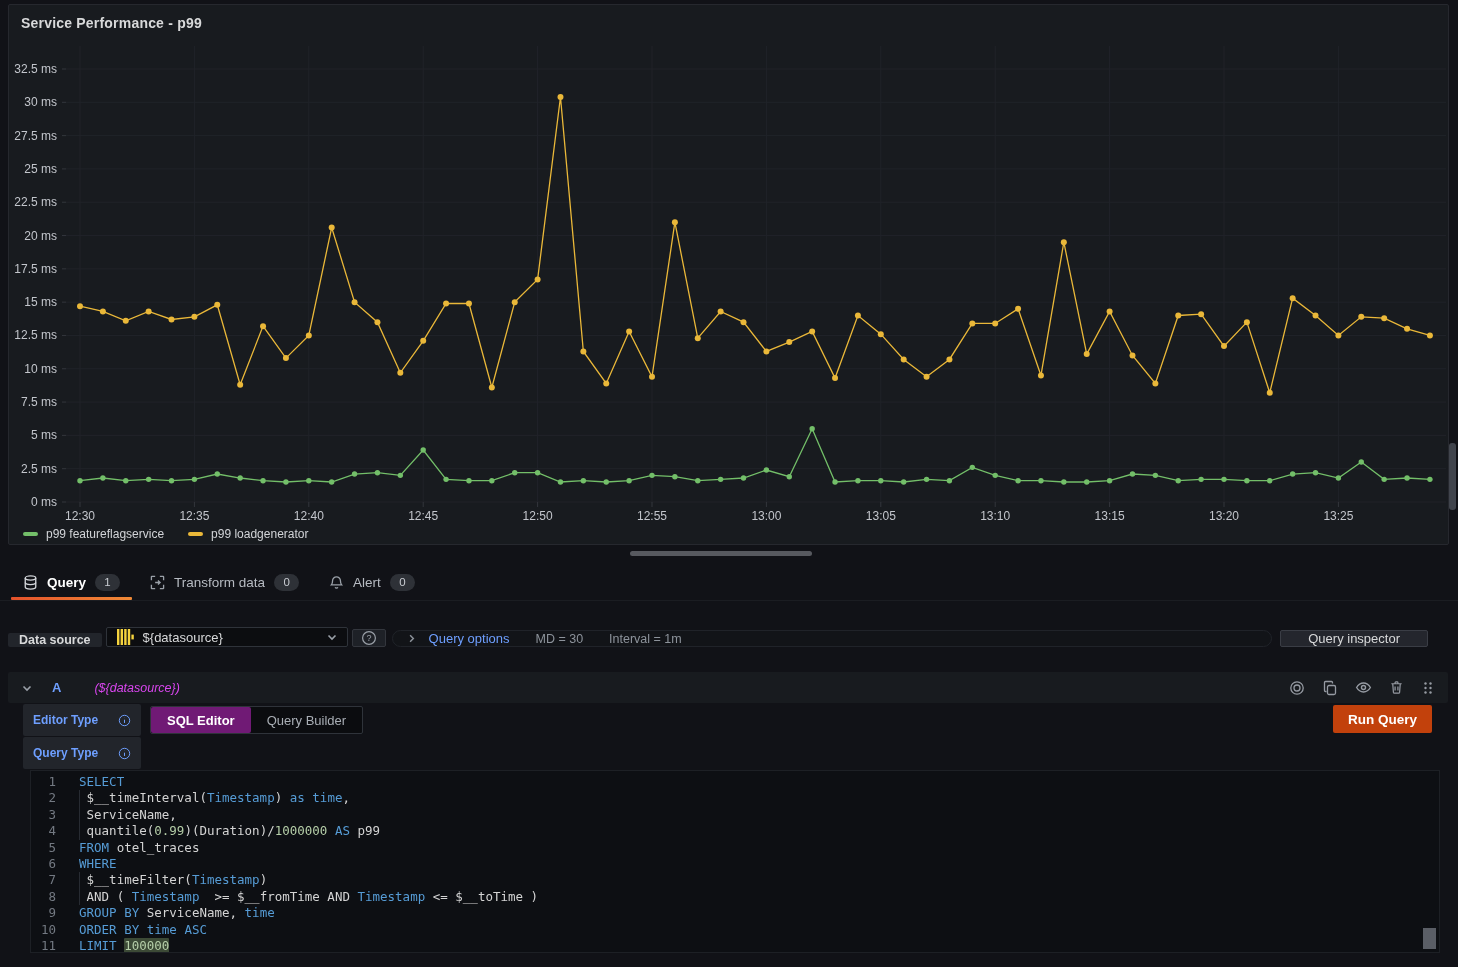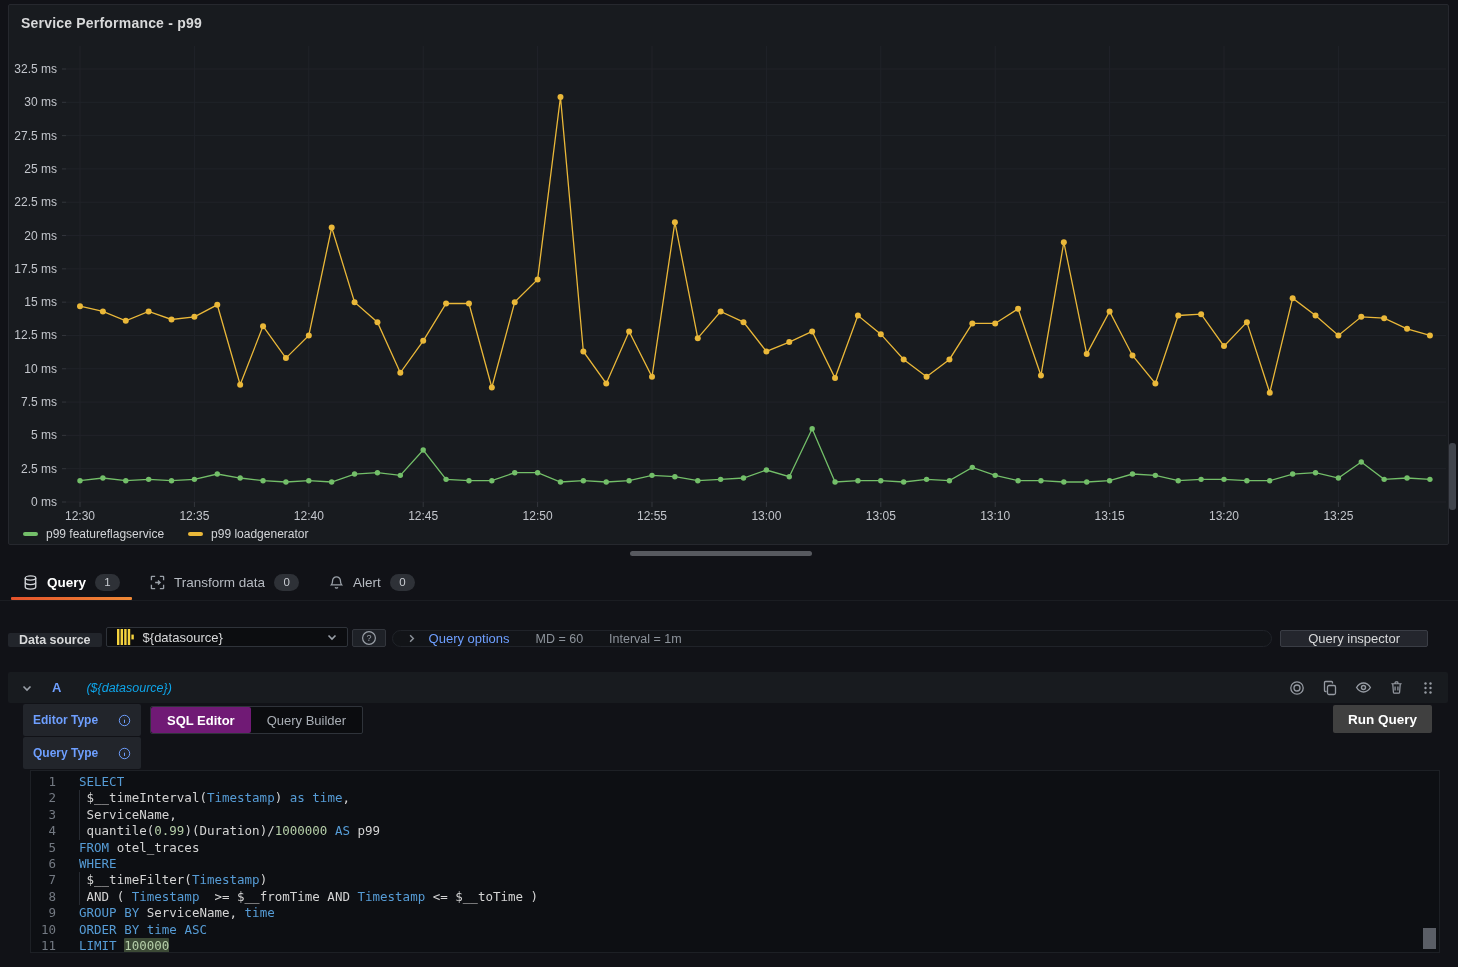"MD = 60" span.qo-meta { text: 60 -> 30 }
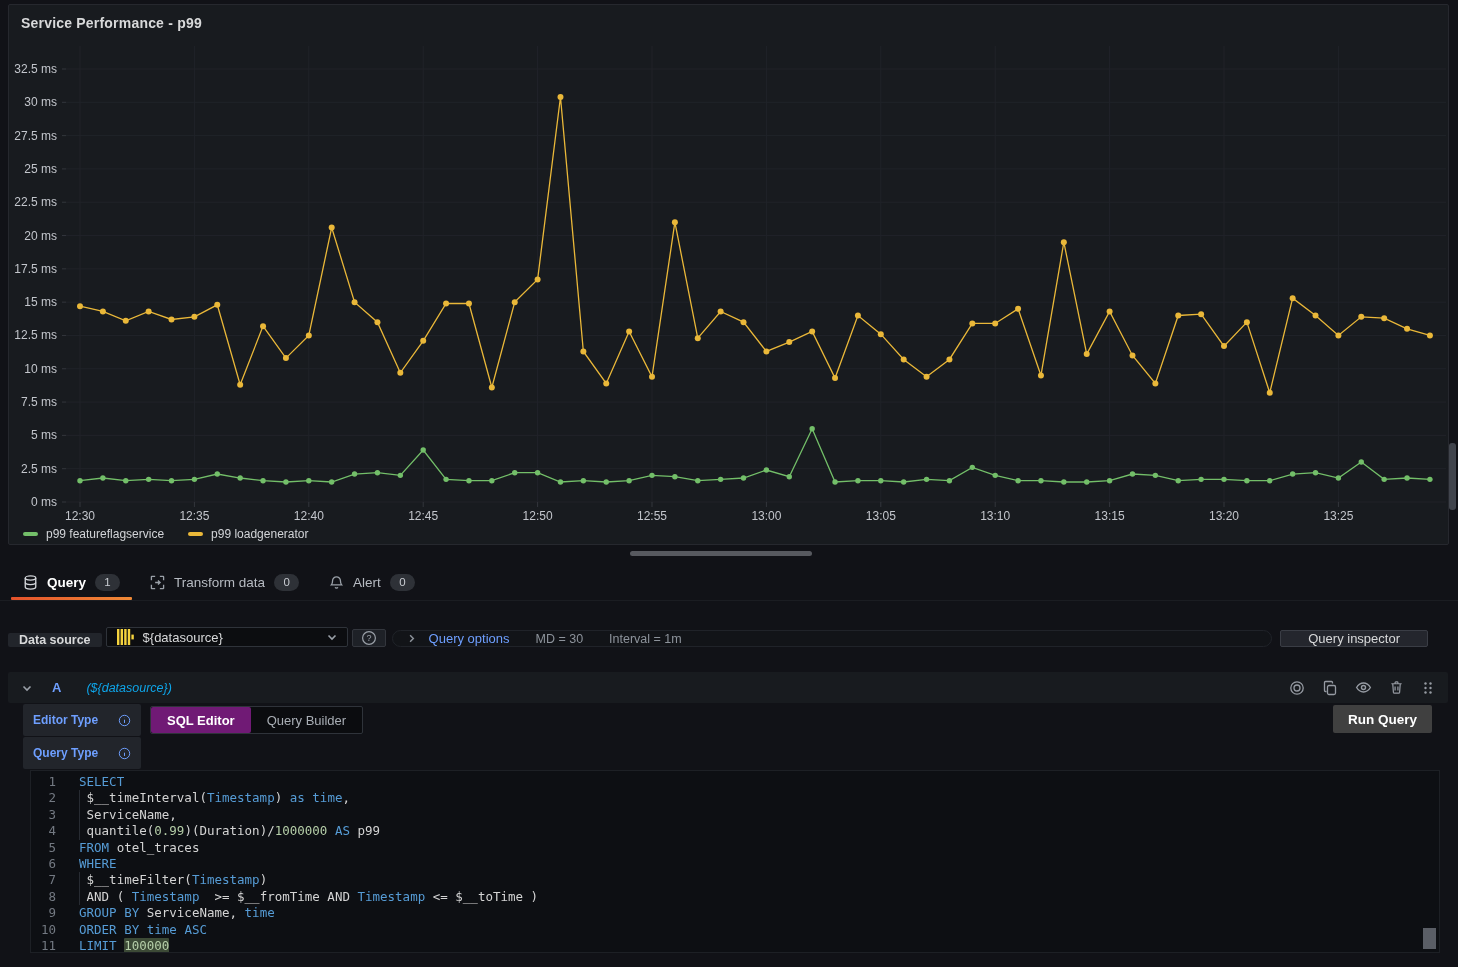"(${datasource})" .ds-hint { color: #0ea5e9 -> #d946ef; margin-left: 25px -> 33px }
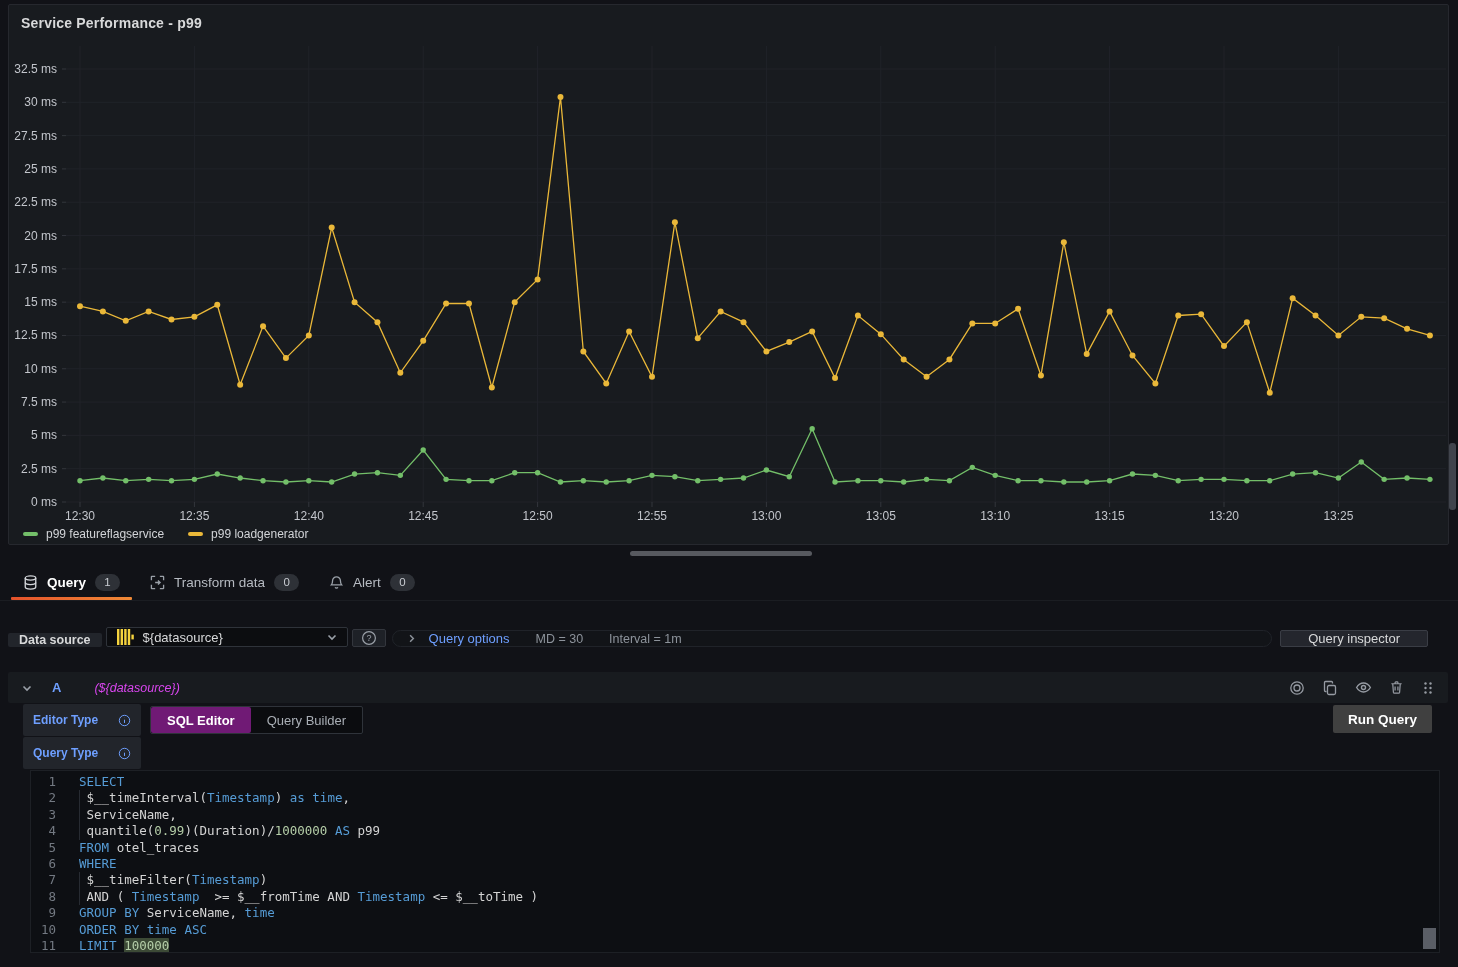"Run Query" .run-btn { background: #404040 -> #c2410c }
